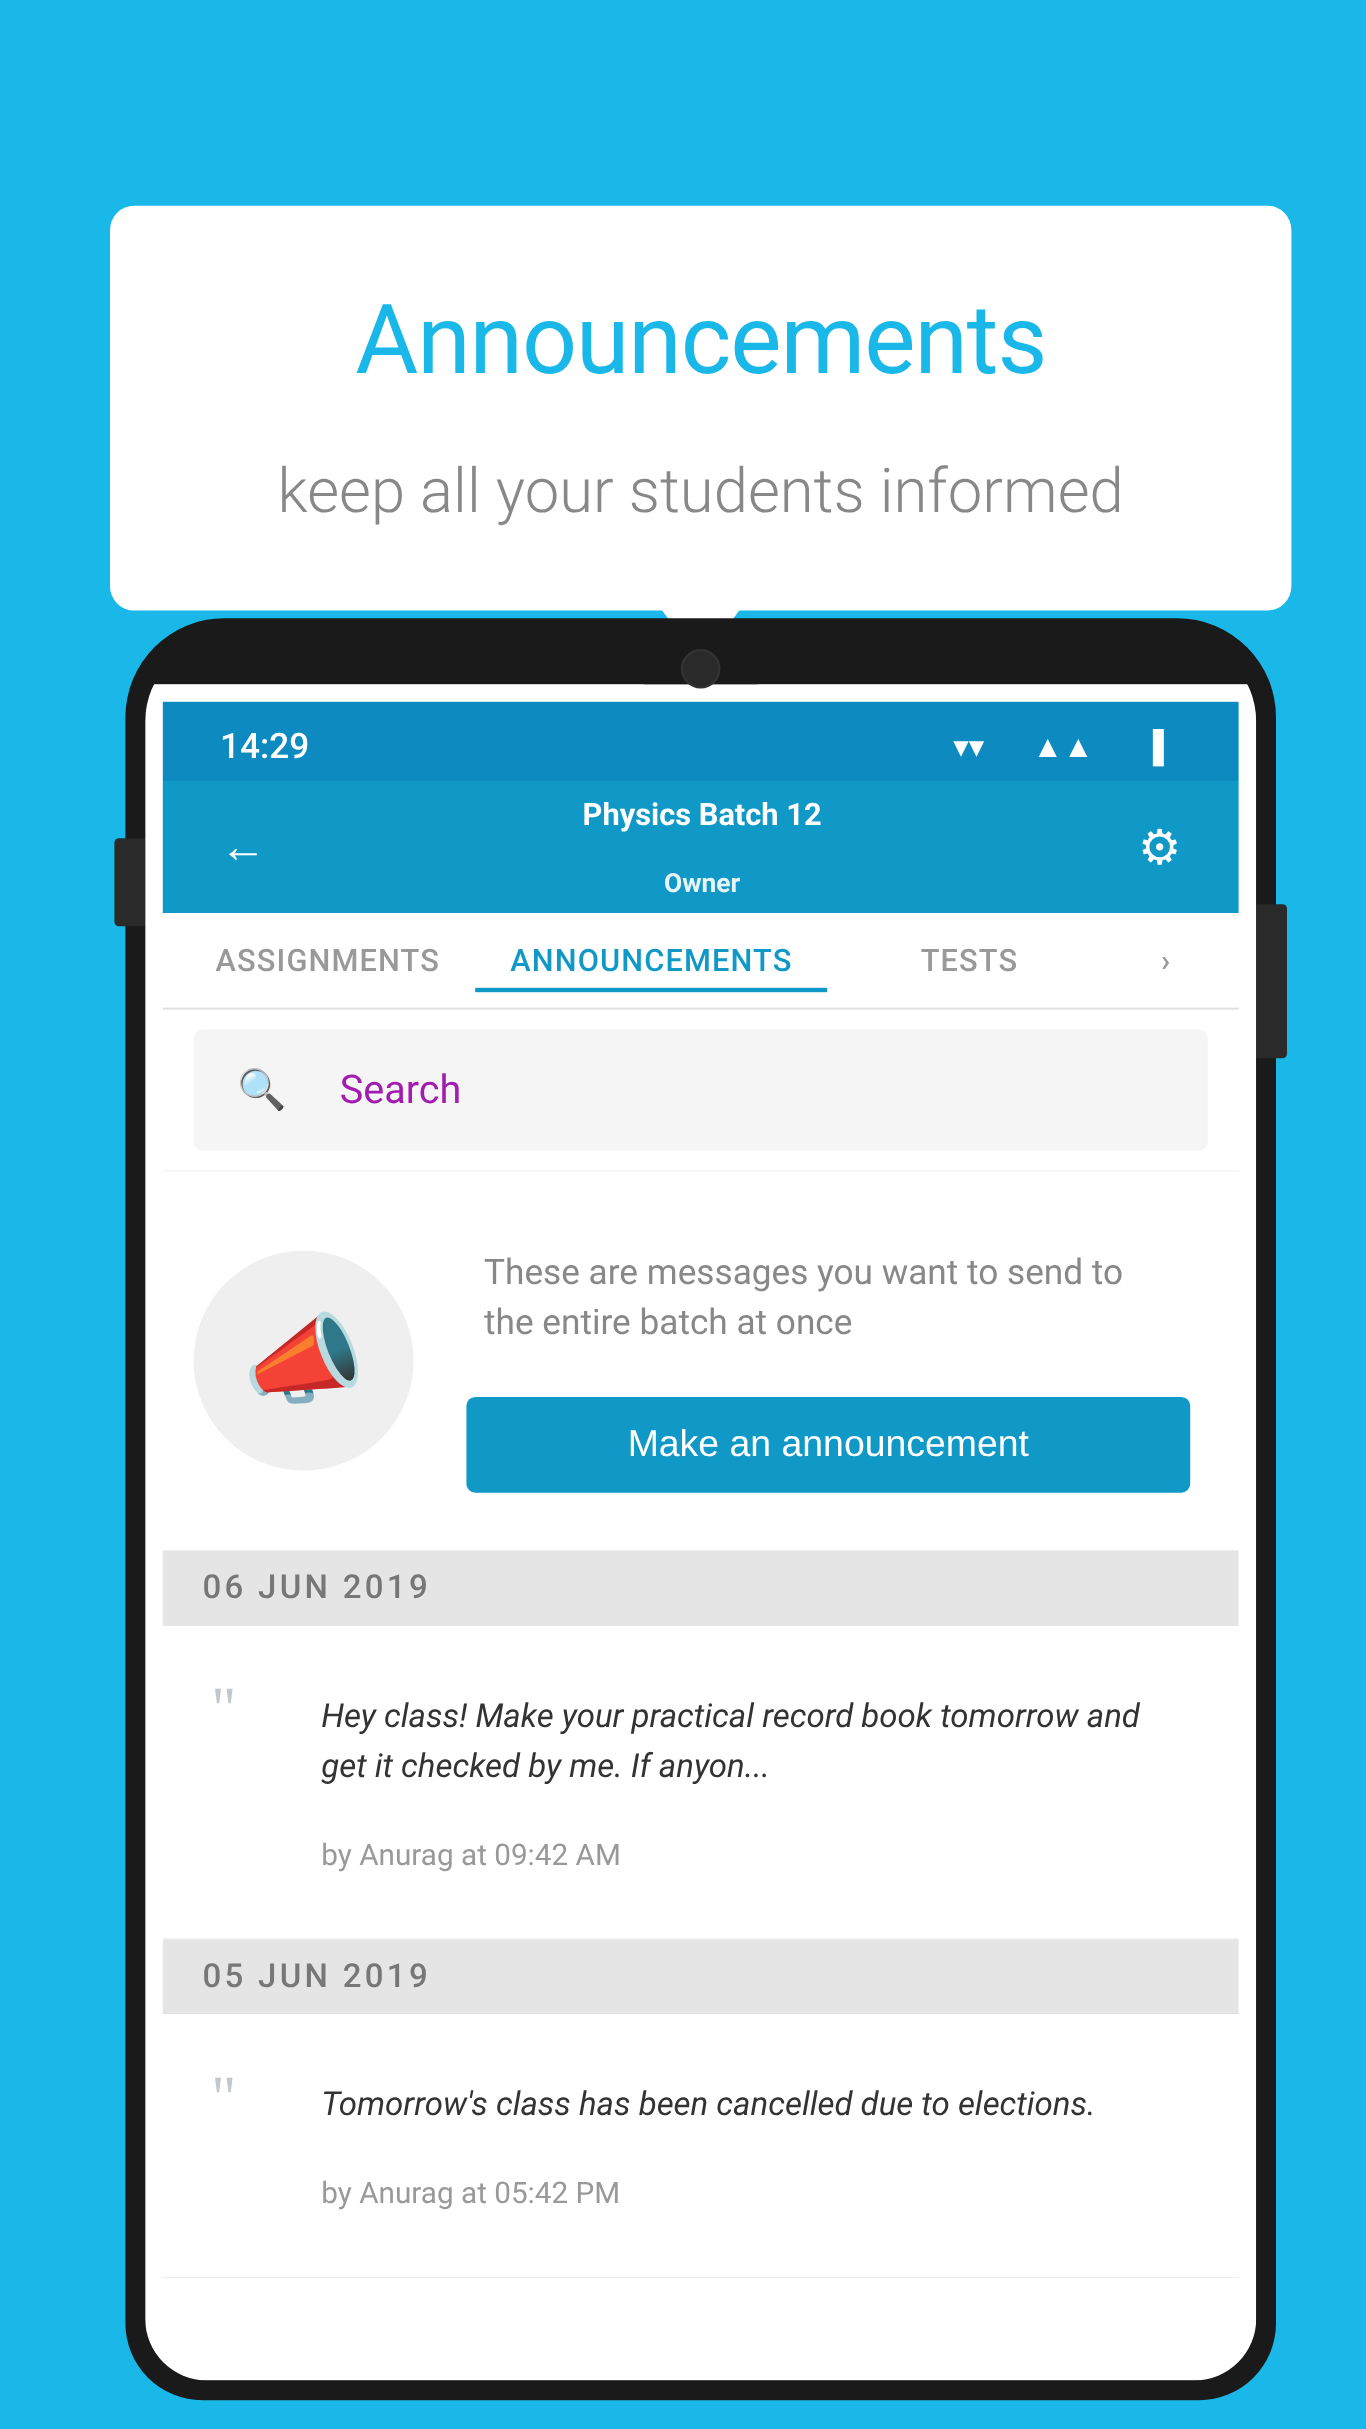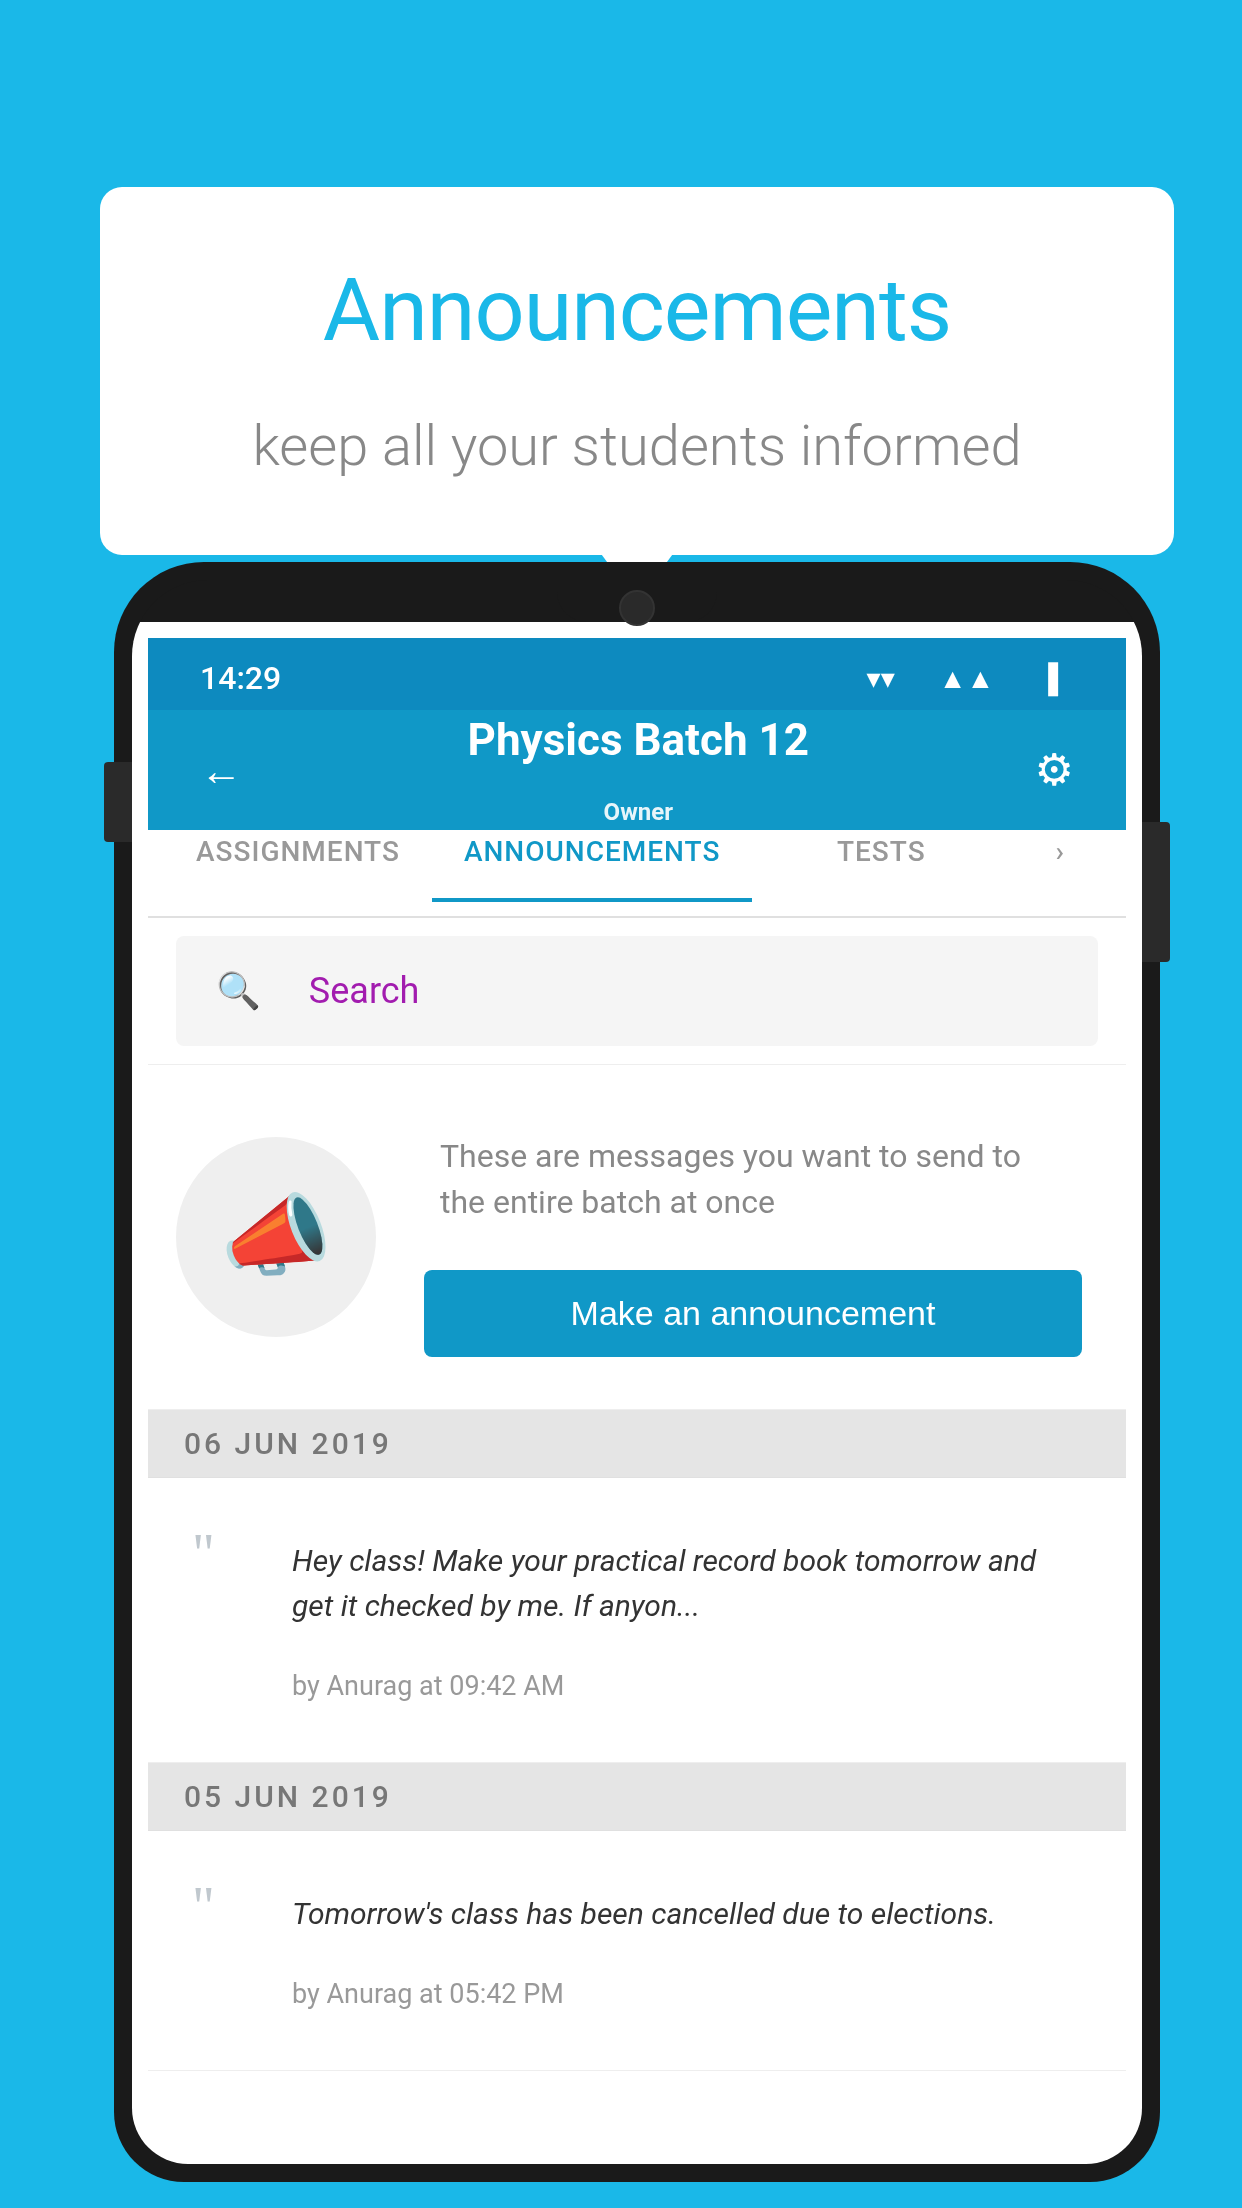"Physics Batch 12" .header-title { font-size: 44px -> 28px }
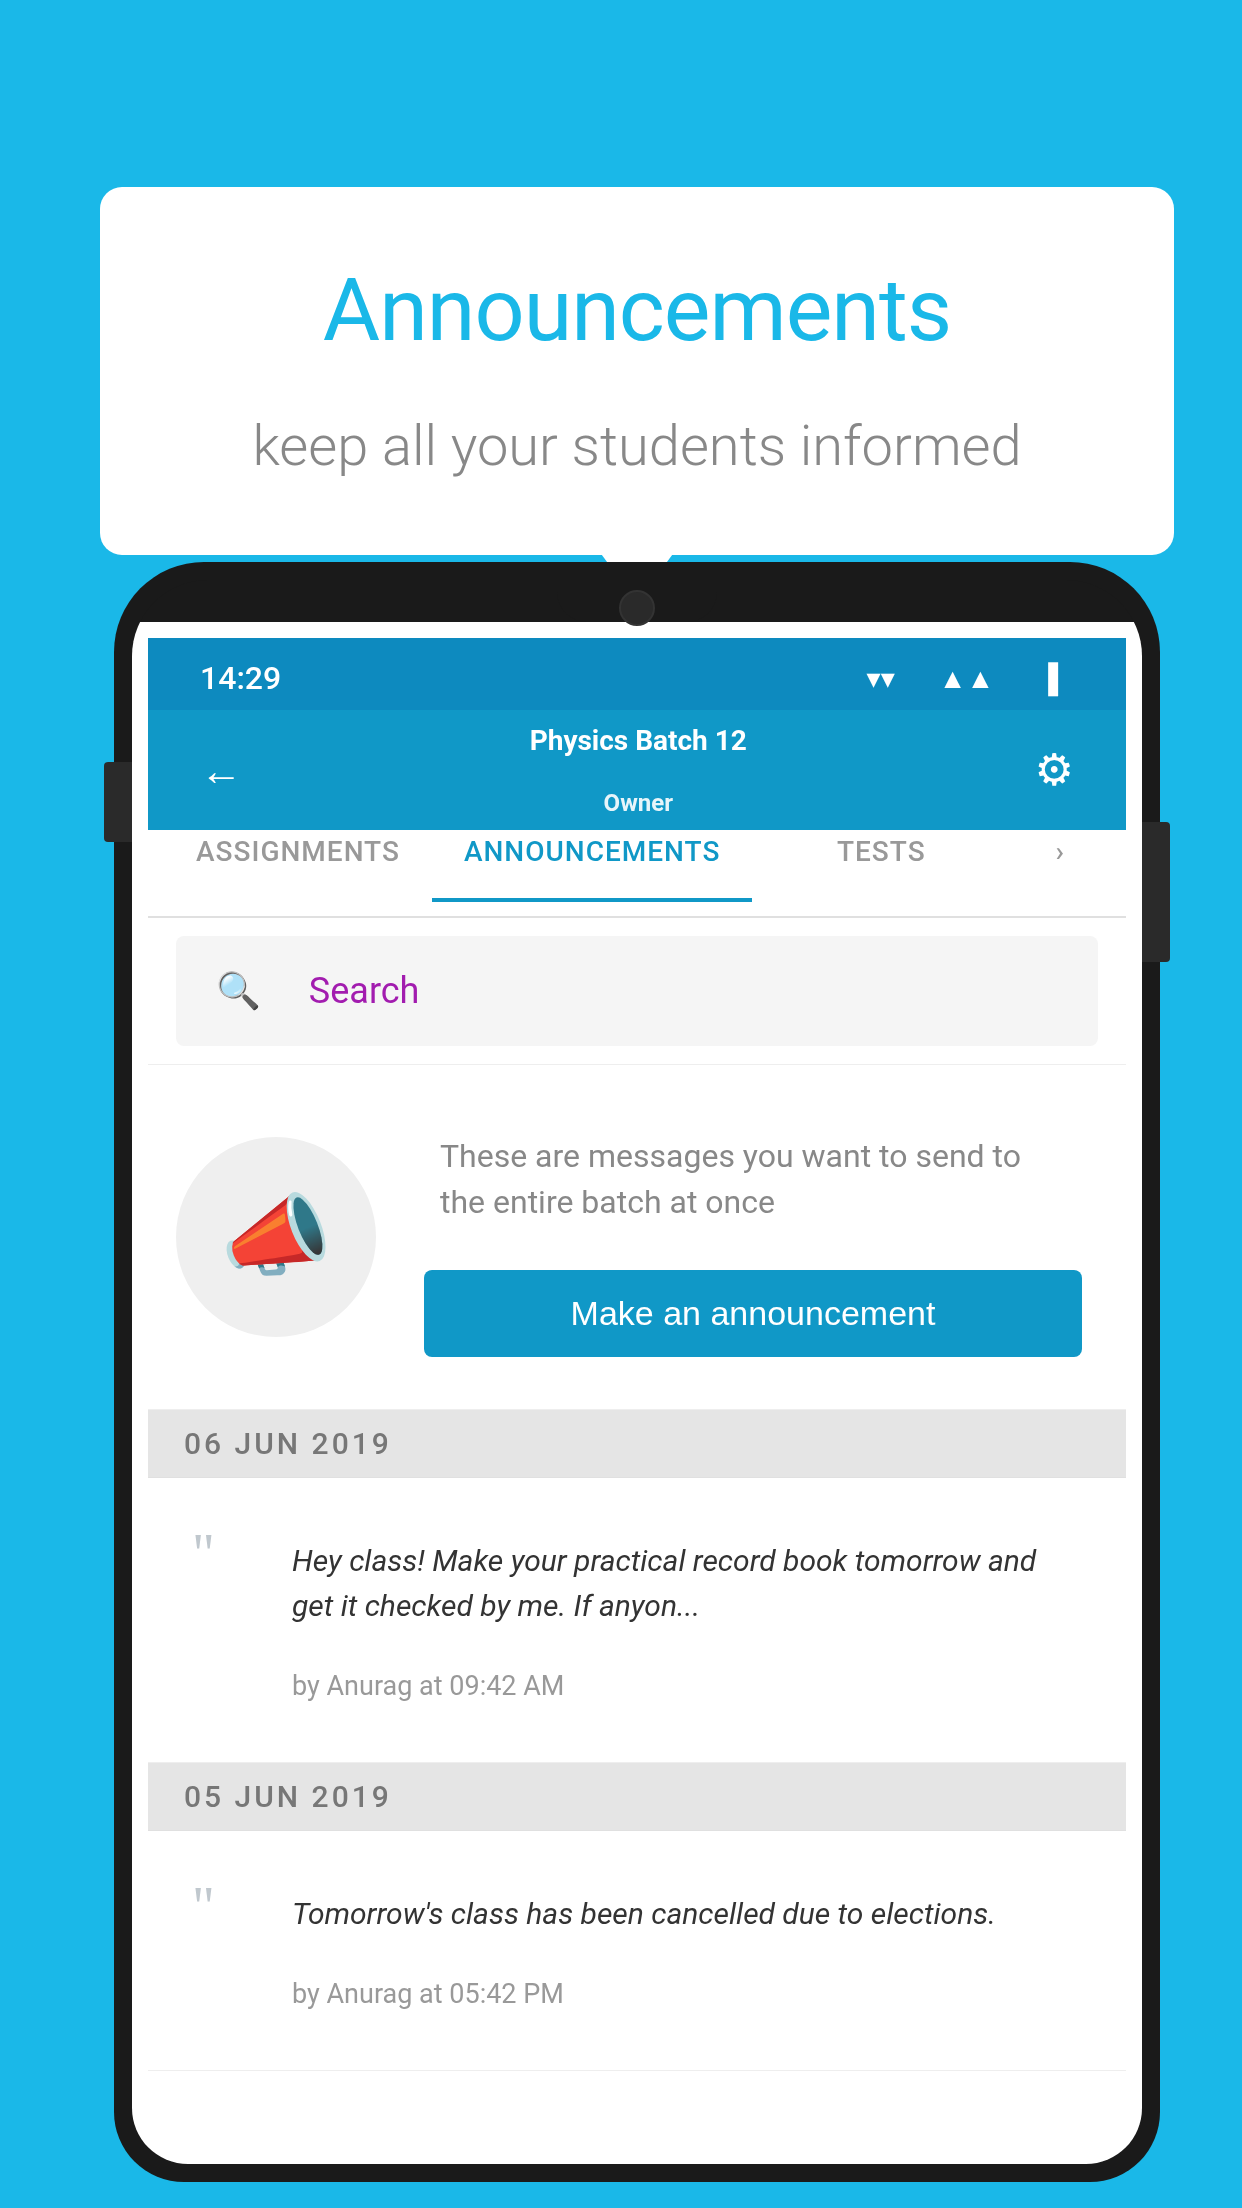"ASSIGNMENTS" .tab-item { align-items: flex-end -> center }
